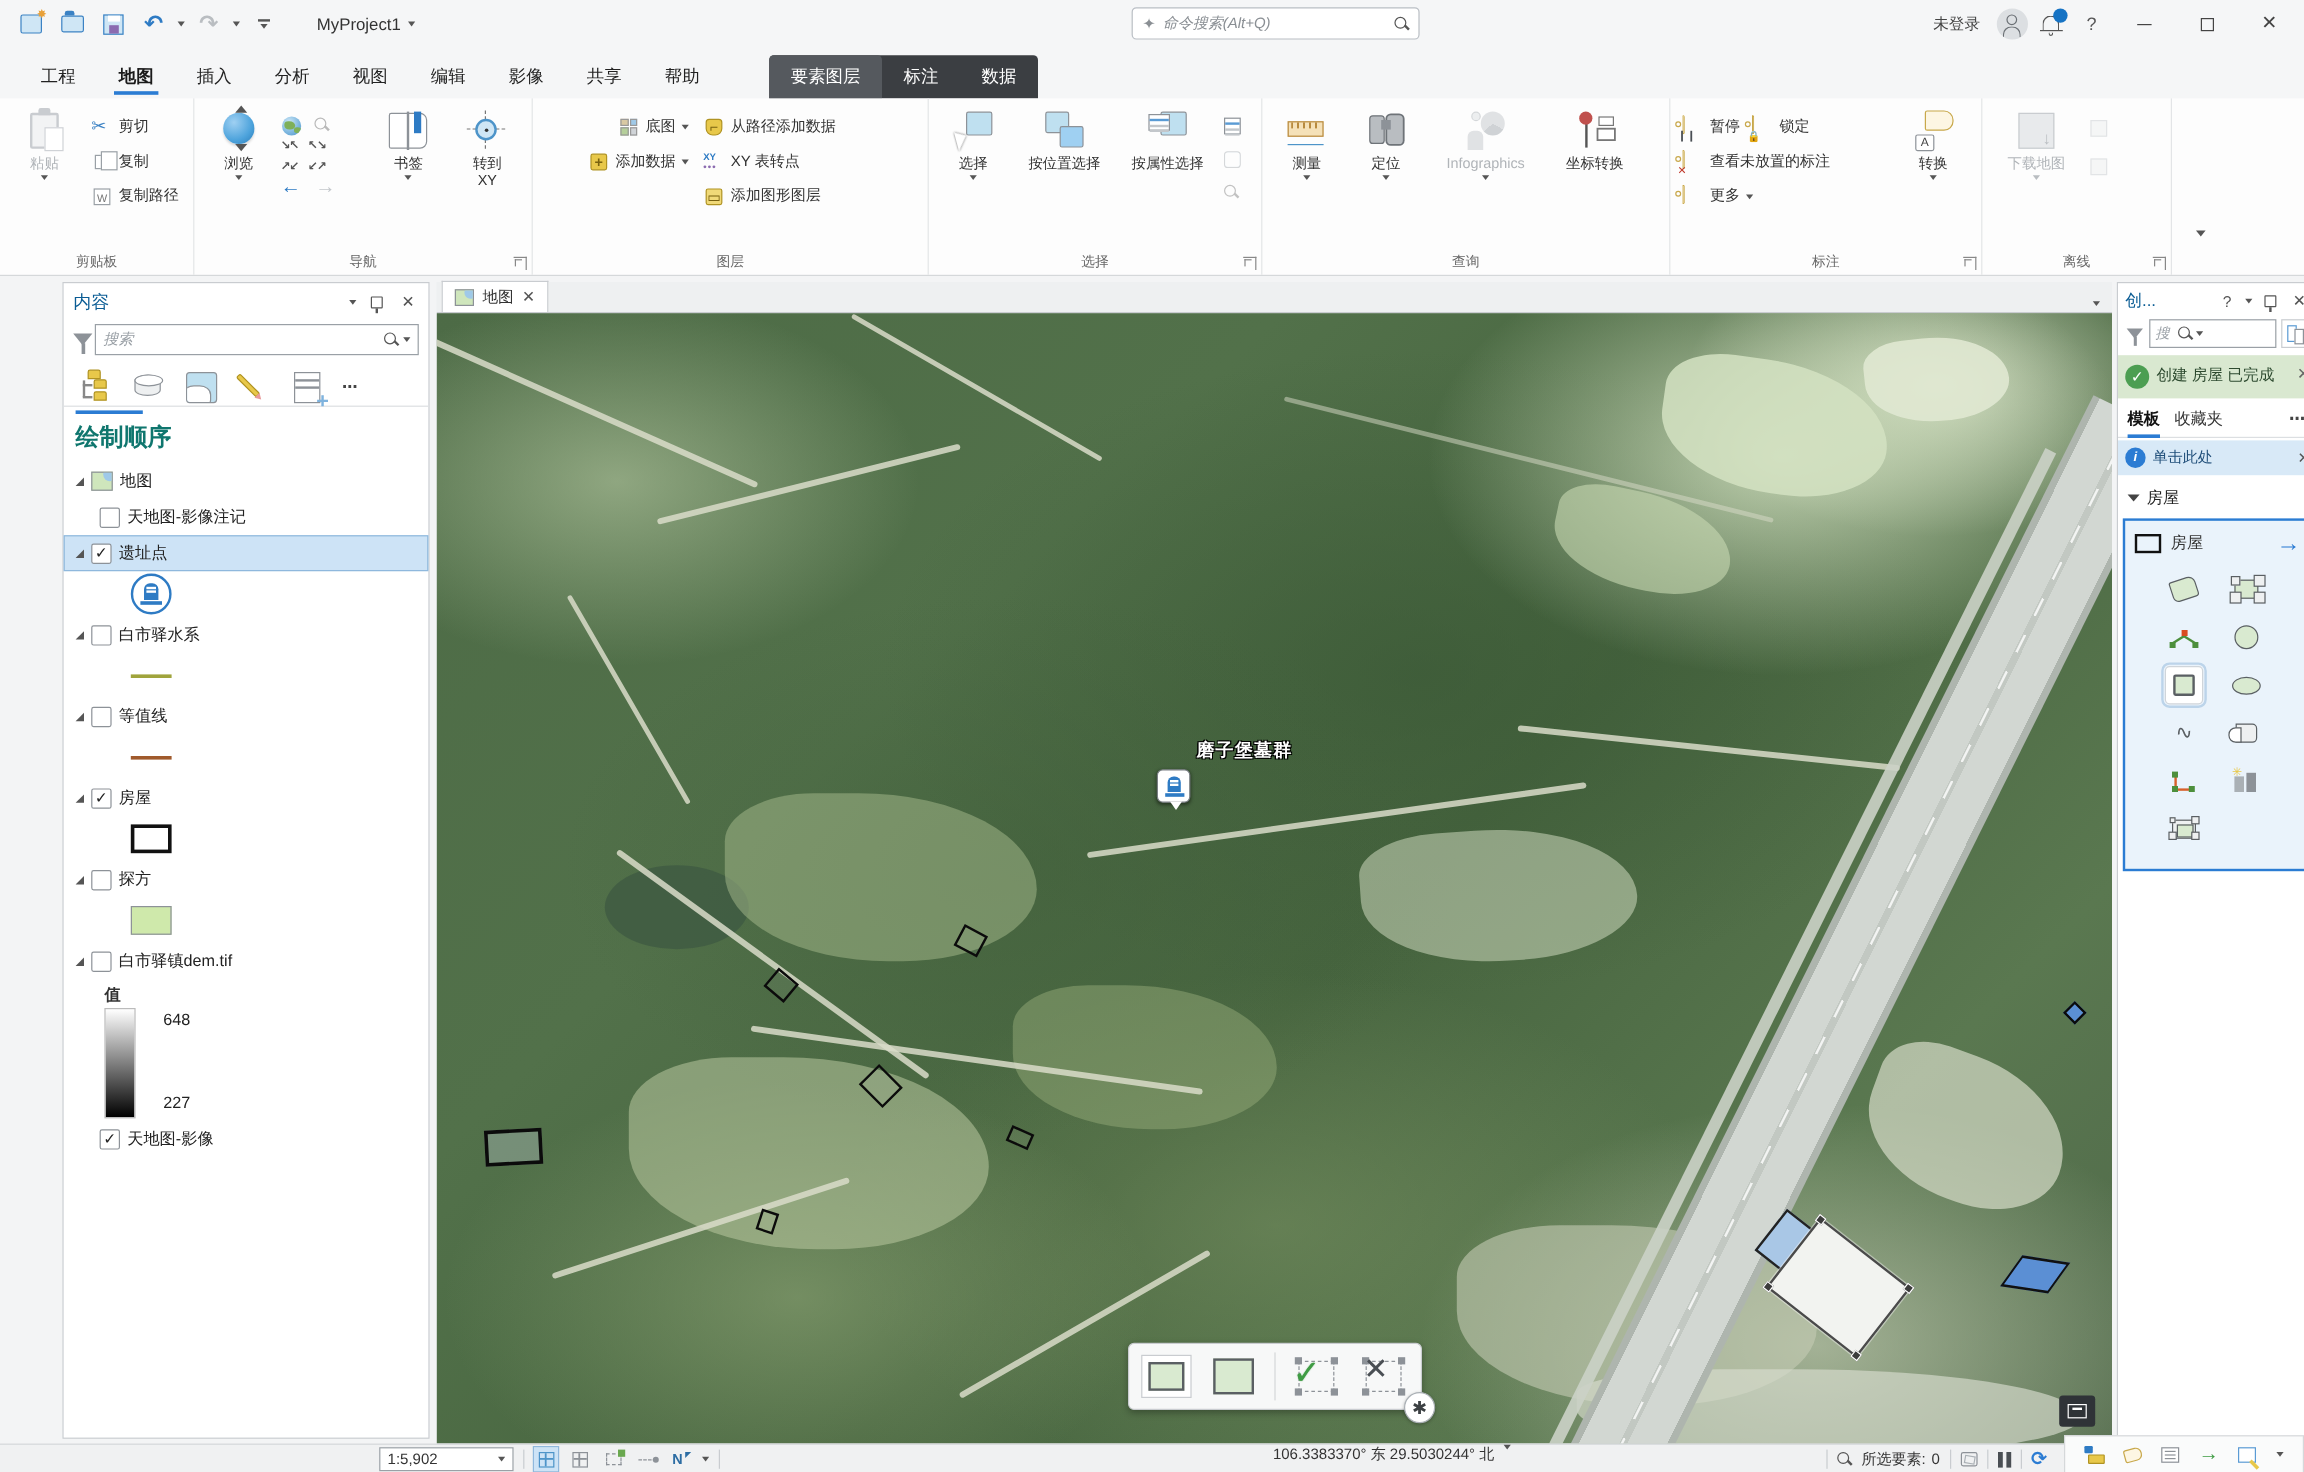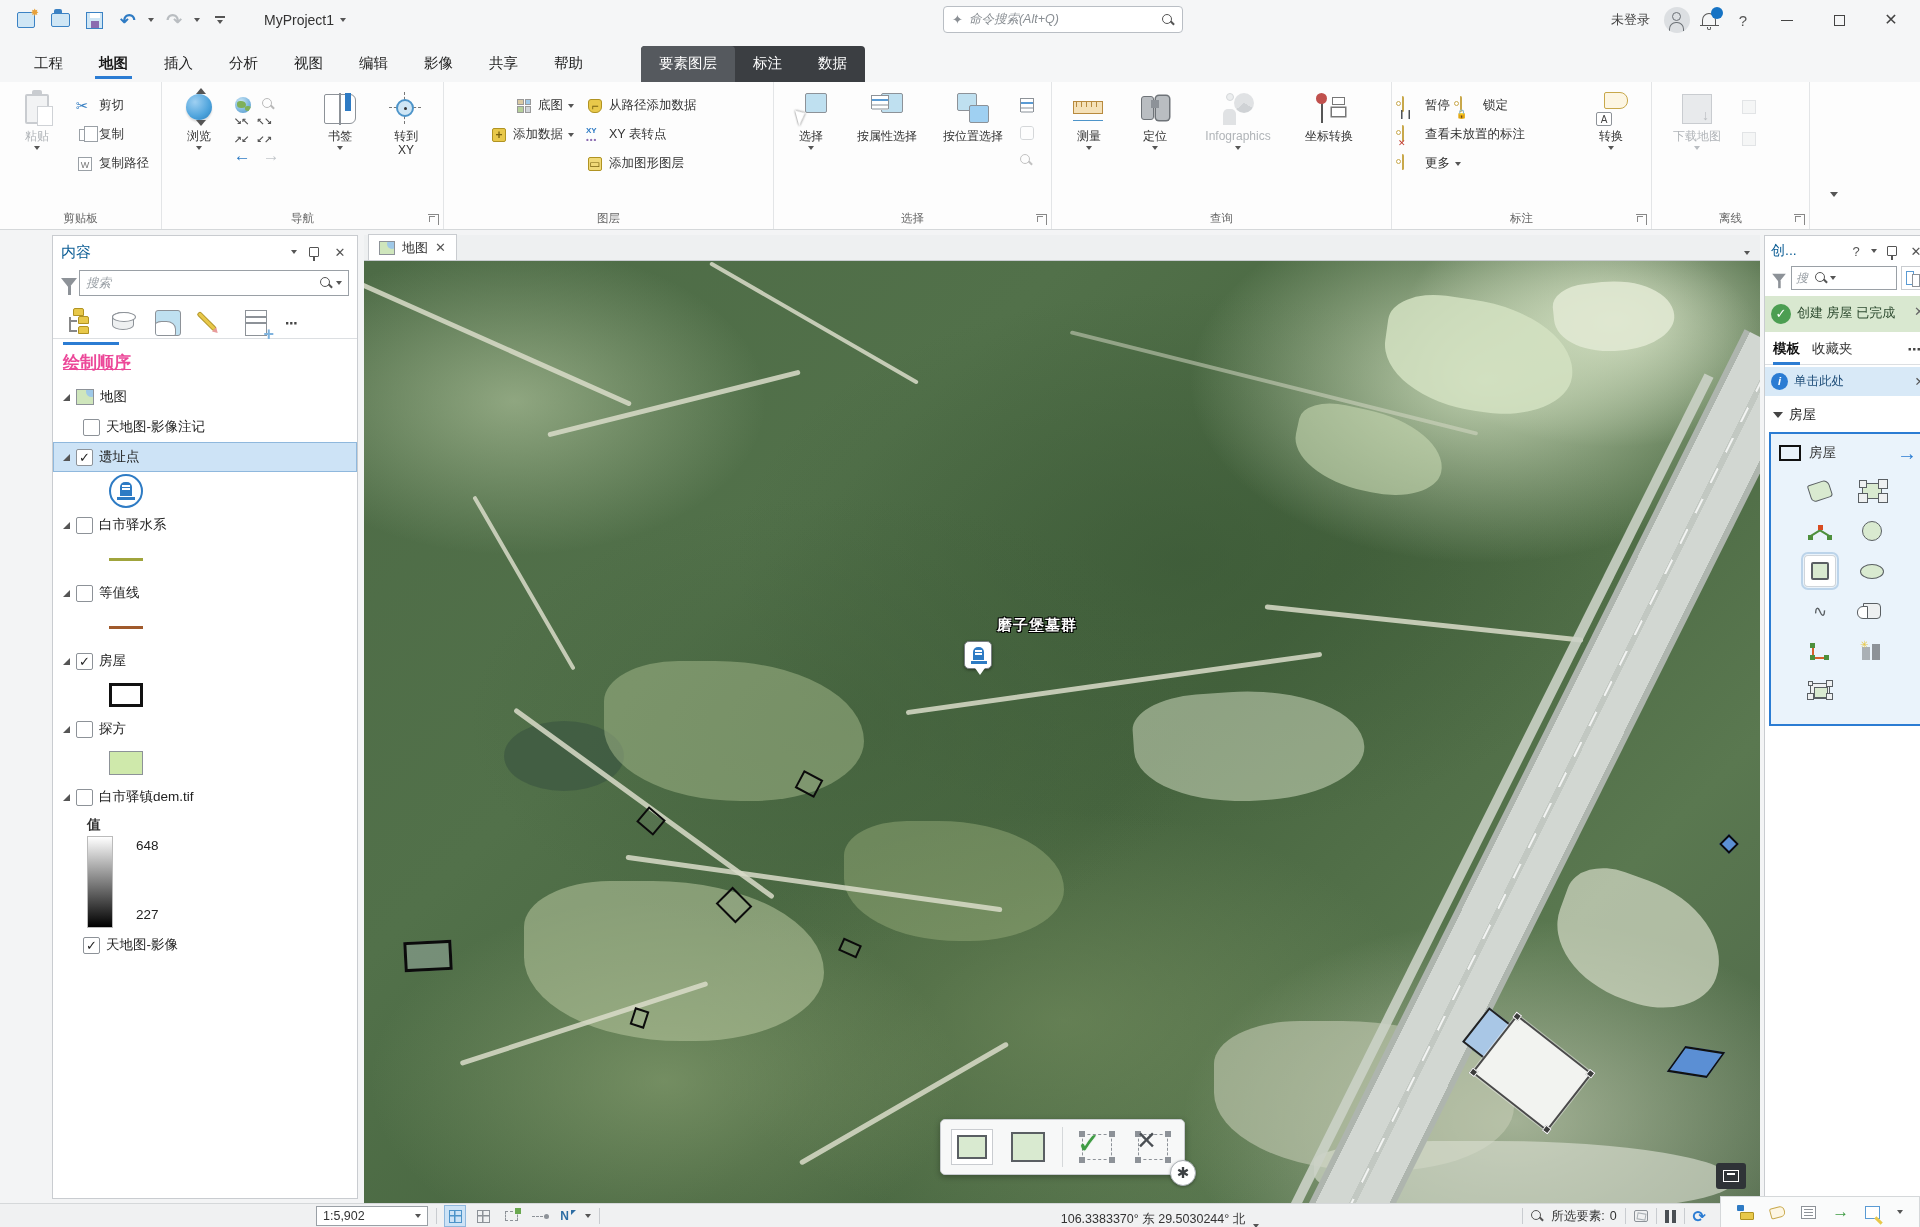"按属性选择" div.rbig { order: before "按位置选择" -> after "按位置选择" }
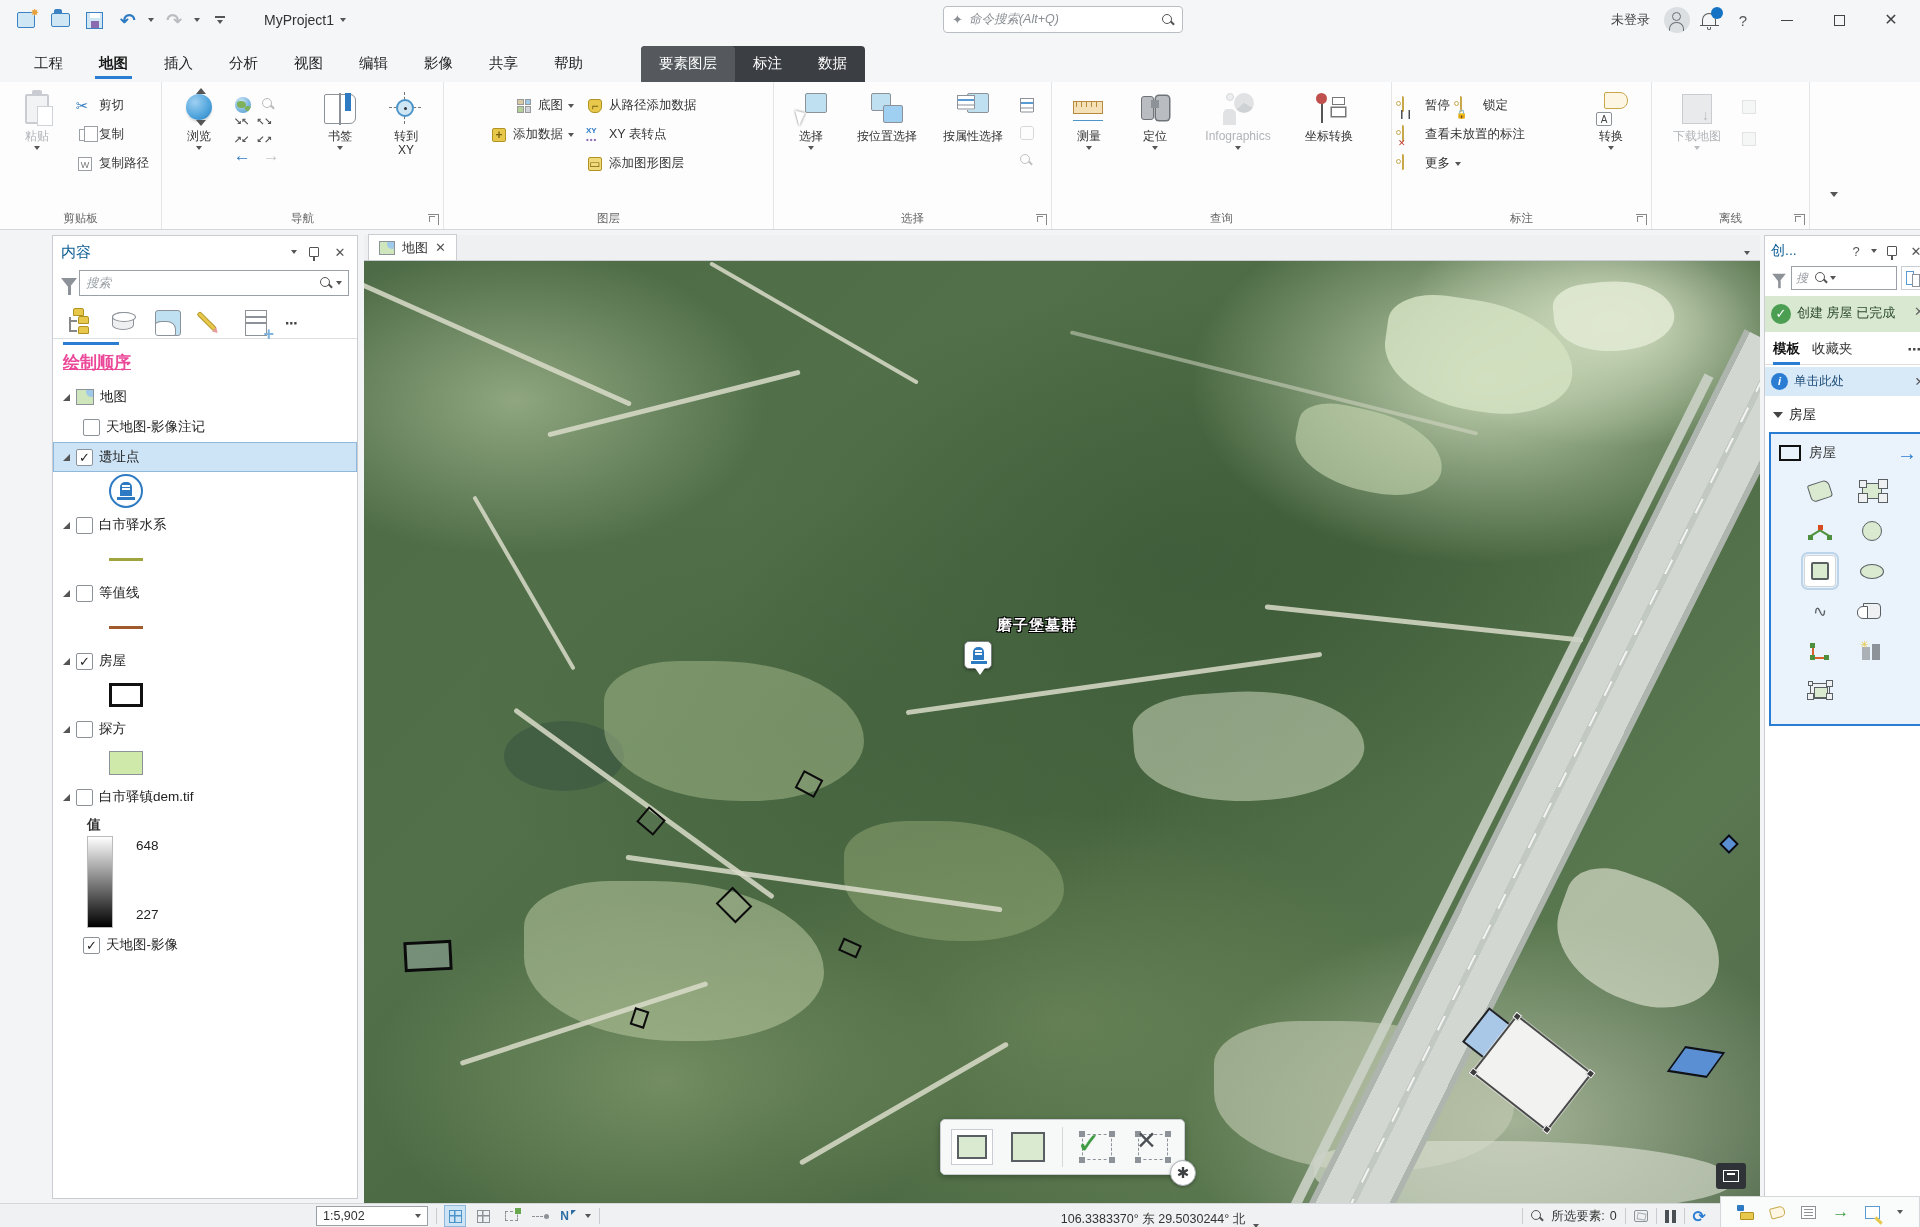"绘制顺序" .cheading { color: #ec4899 -> #0f766e; font-size: 17px -> 20px; text-decoration: underline -> none }
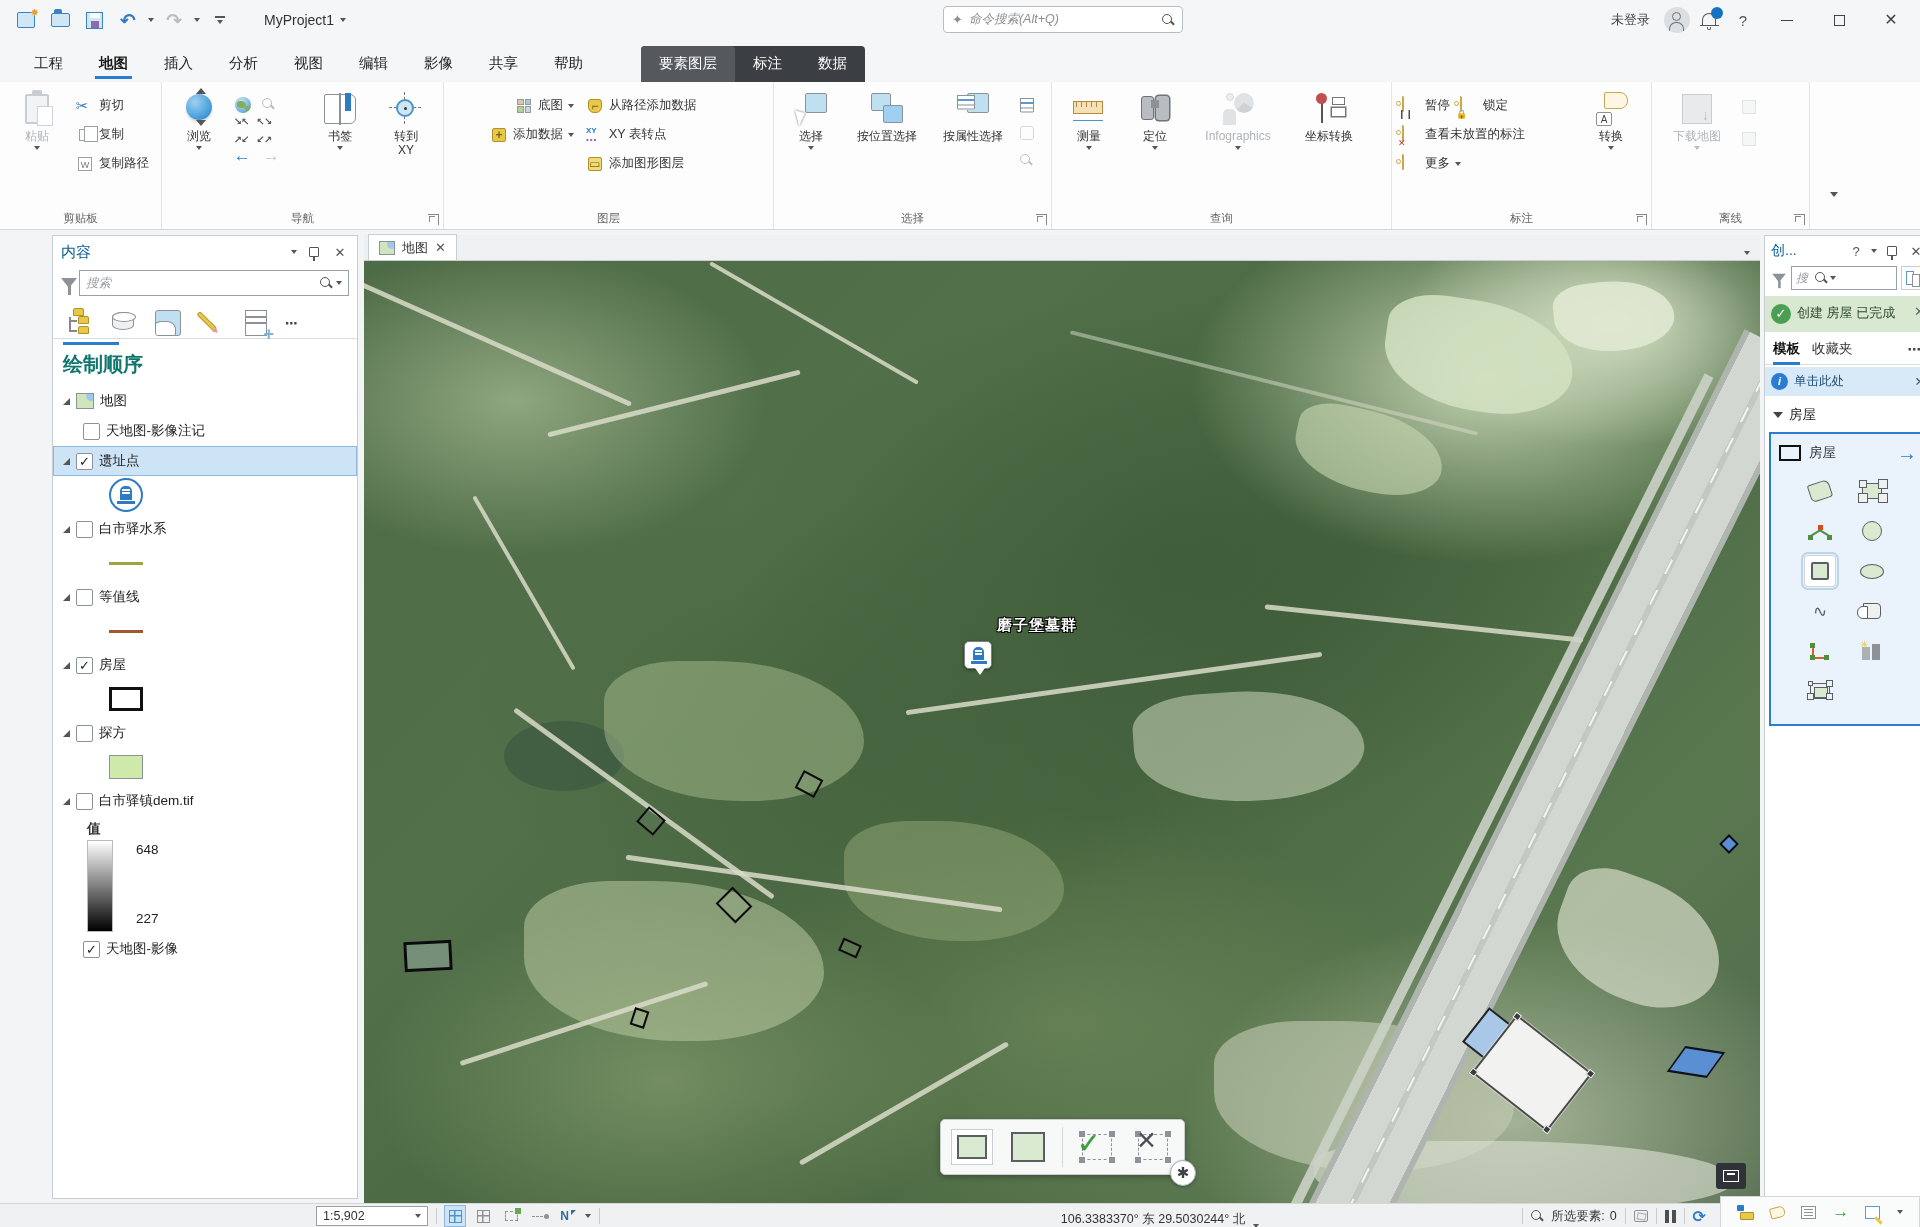"106.3383370° 东 29.5030244° 北" .sb-coords { align-items: flex-end -> flex-start }
